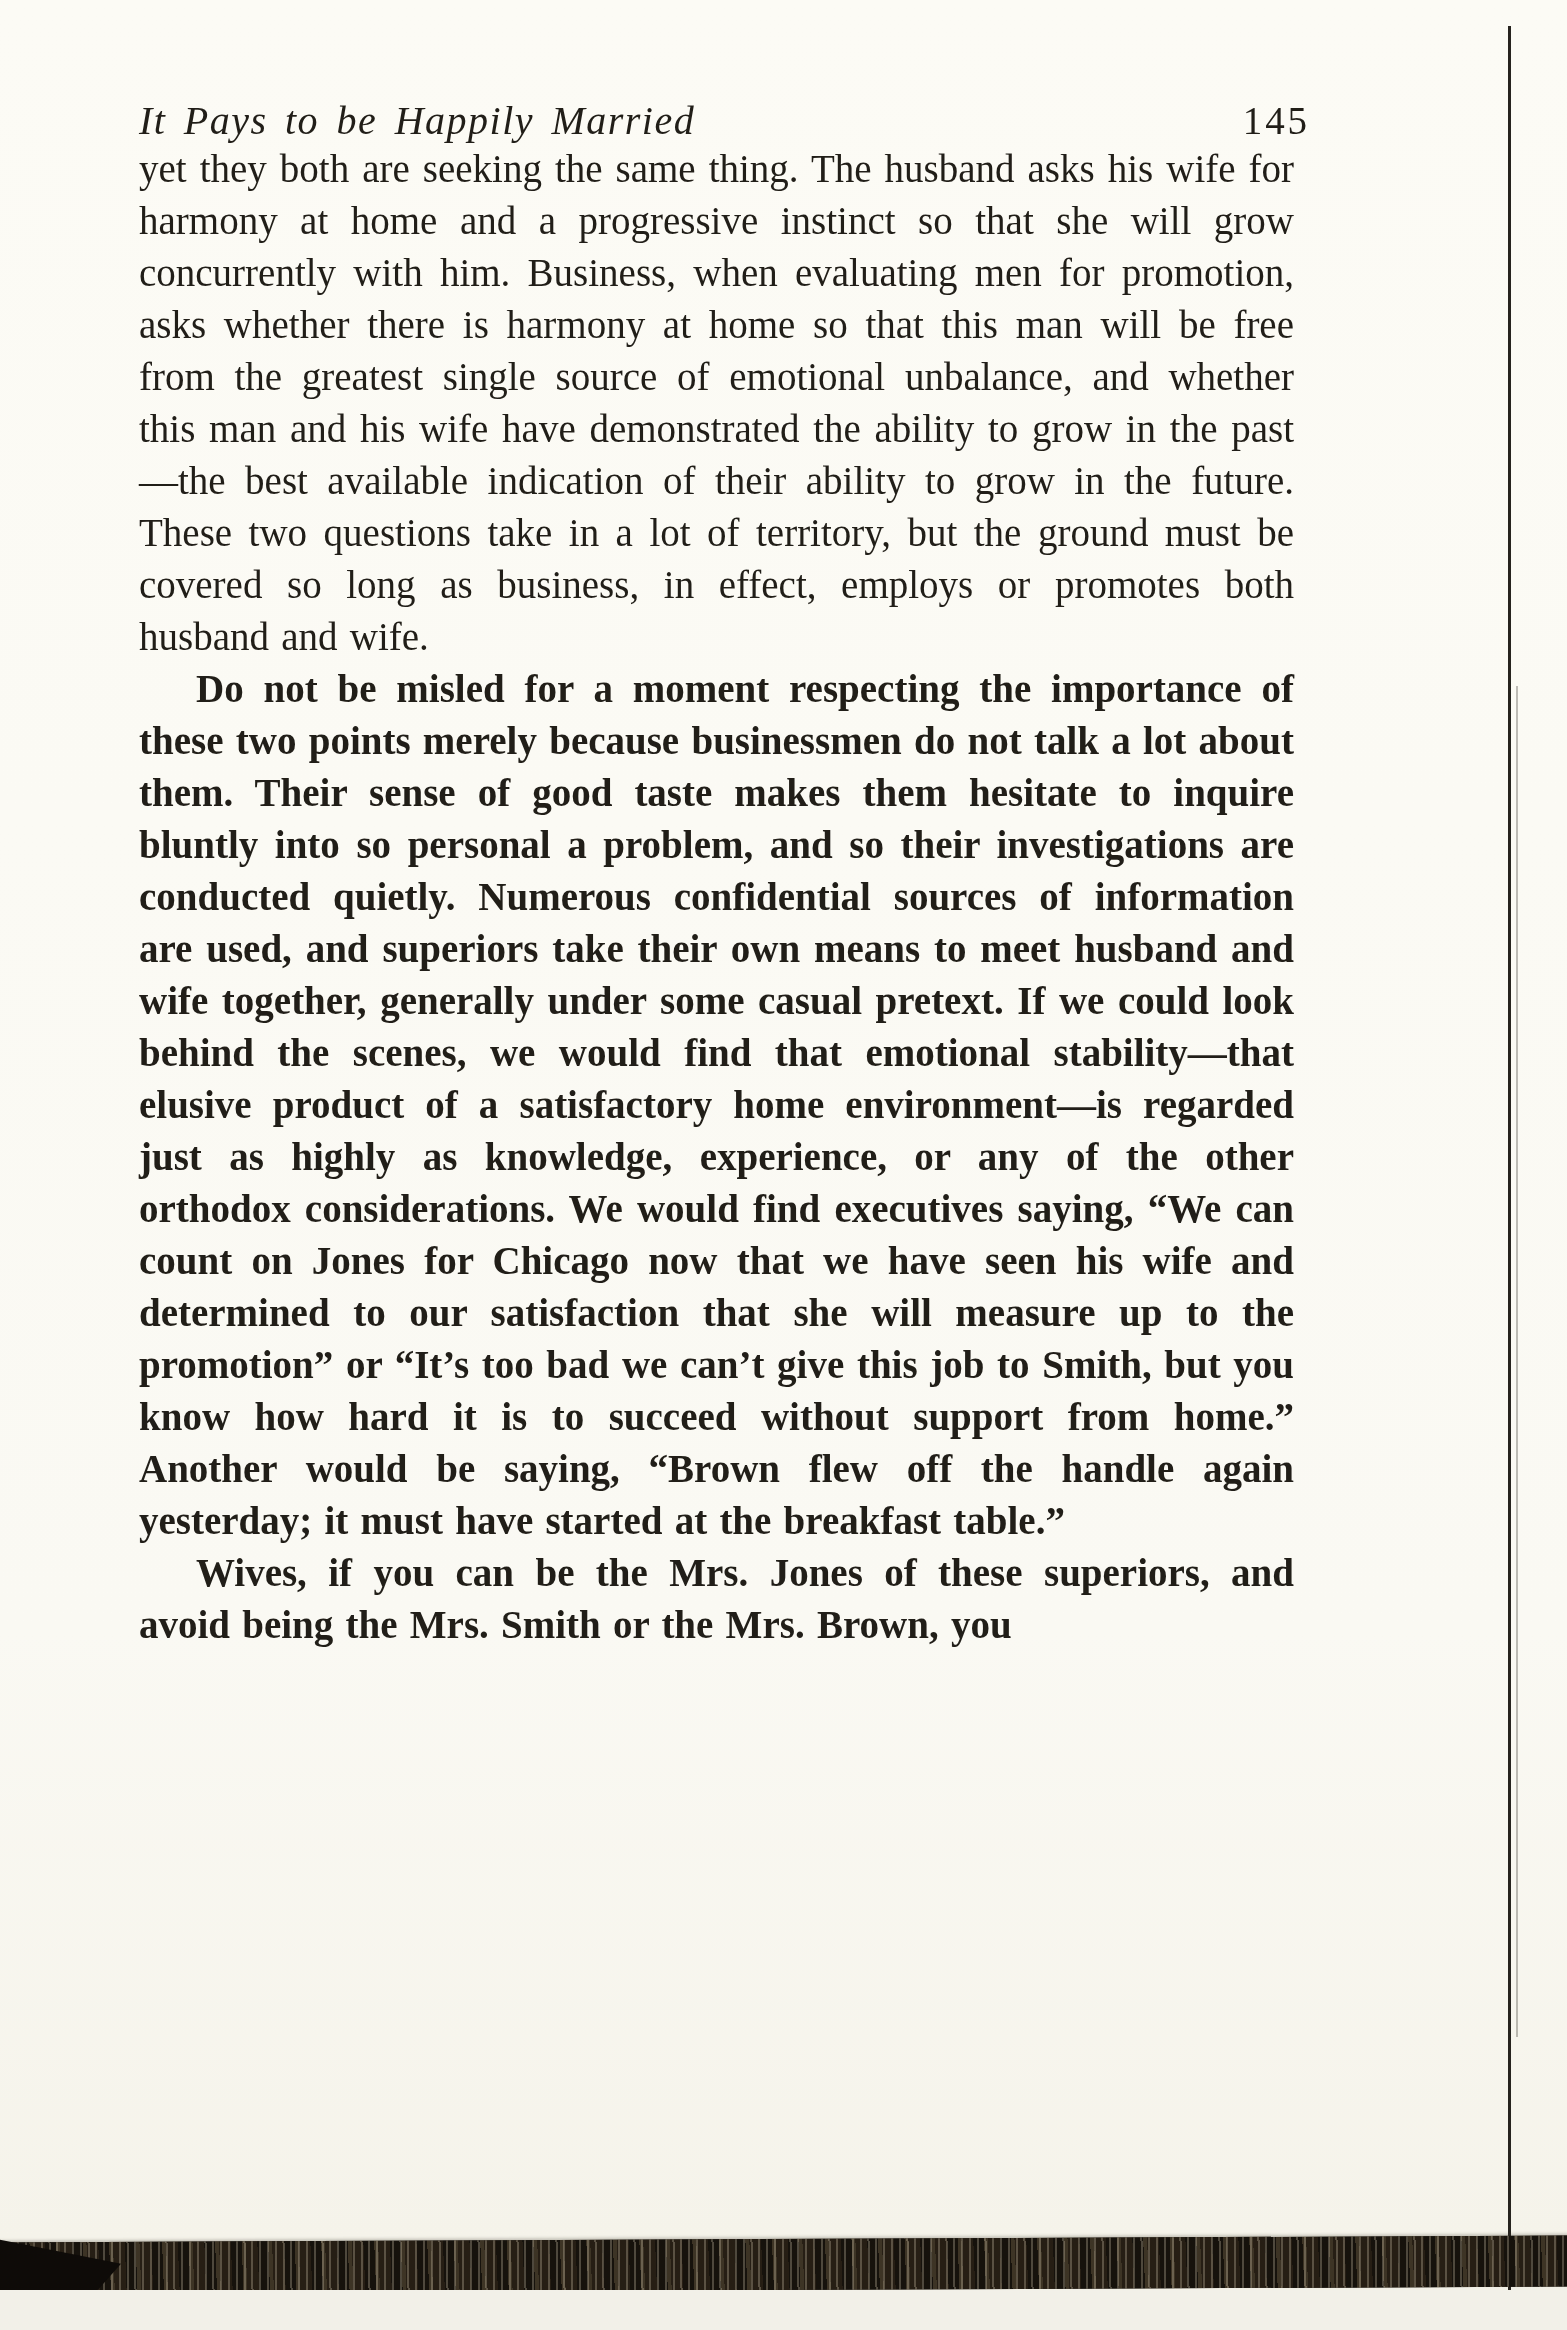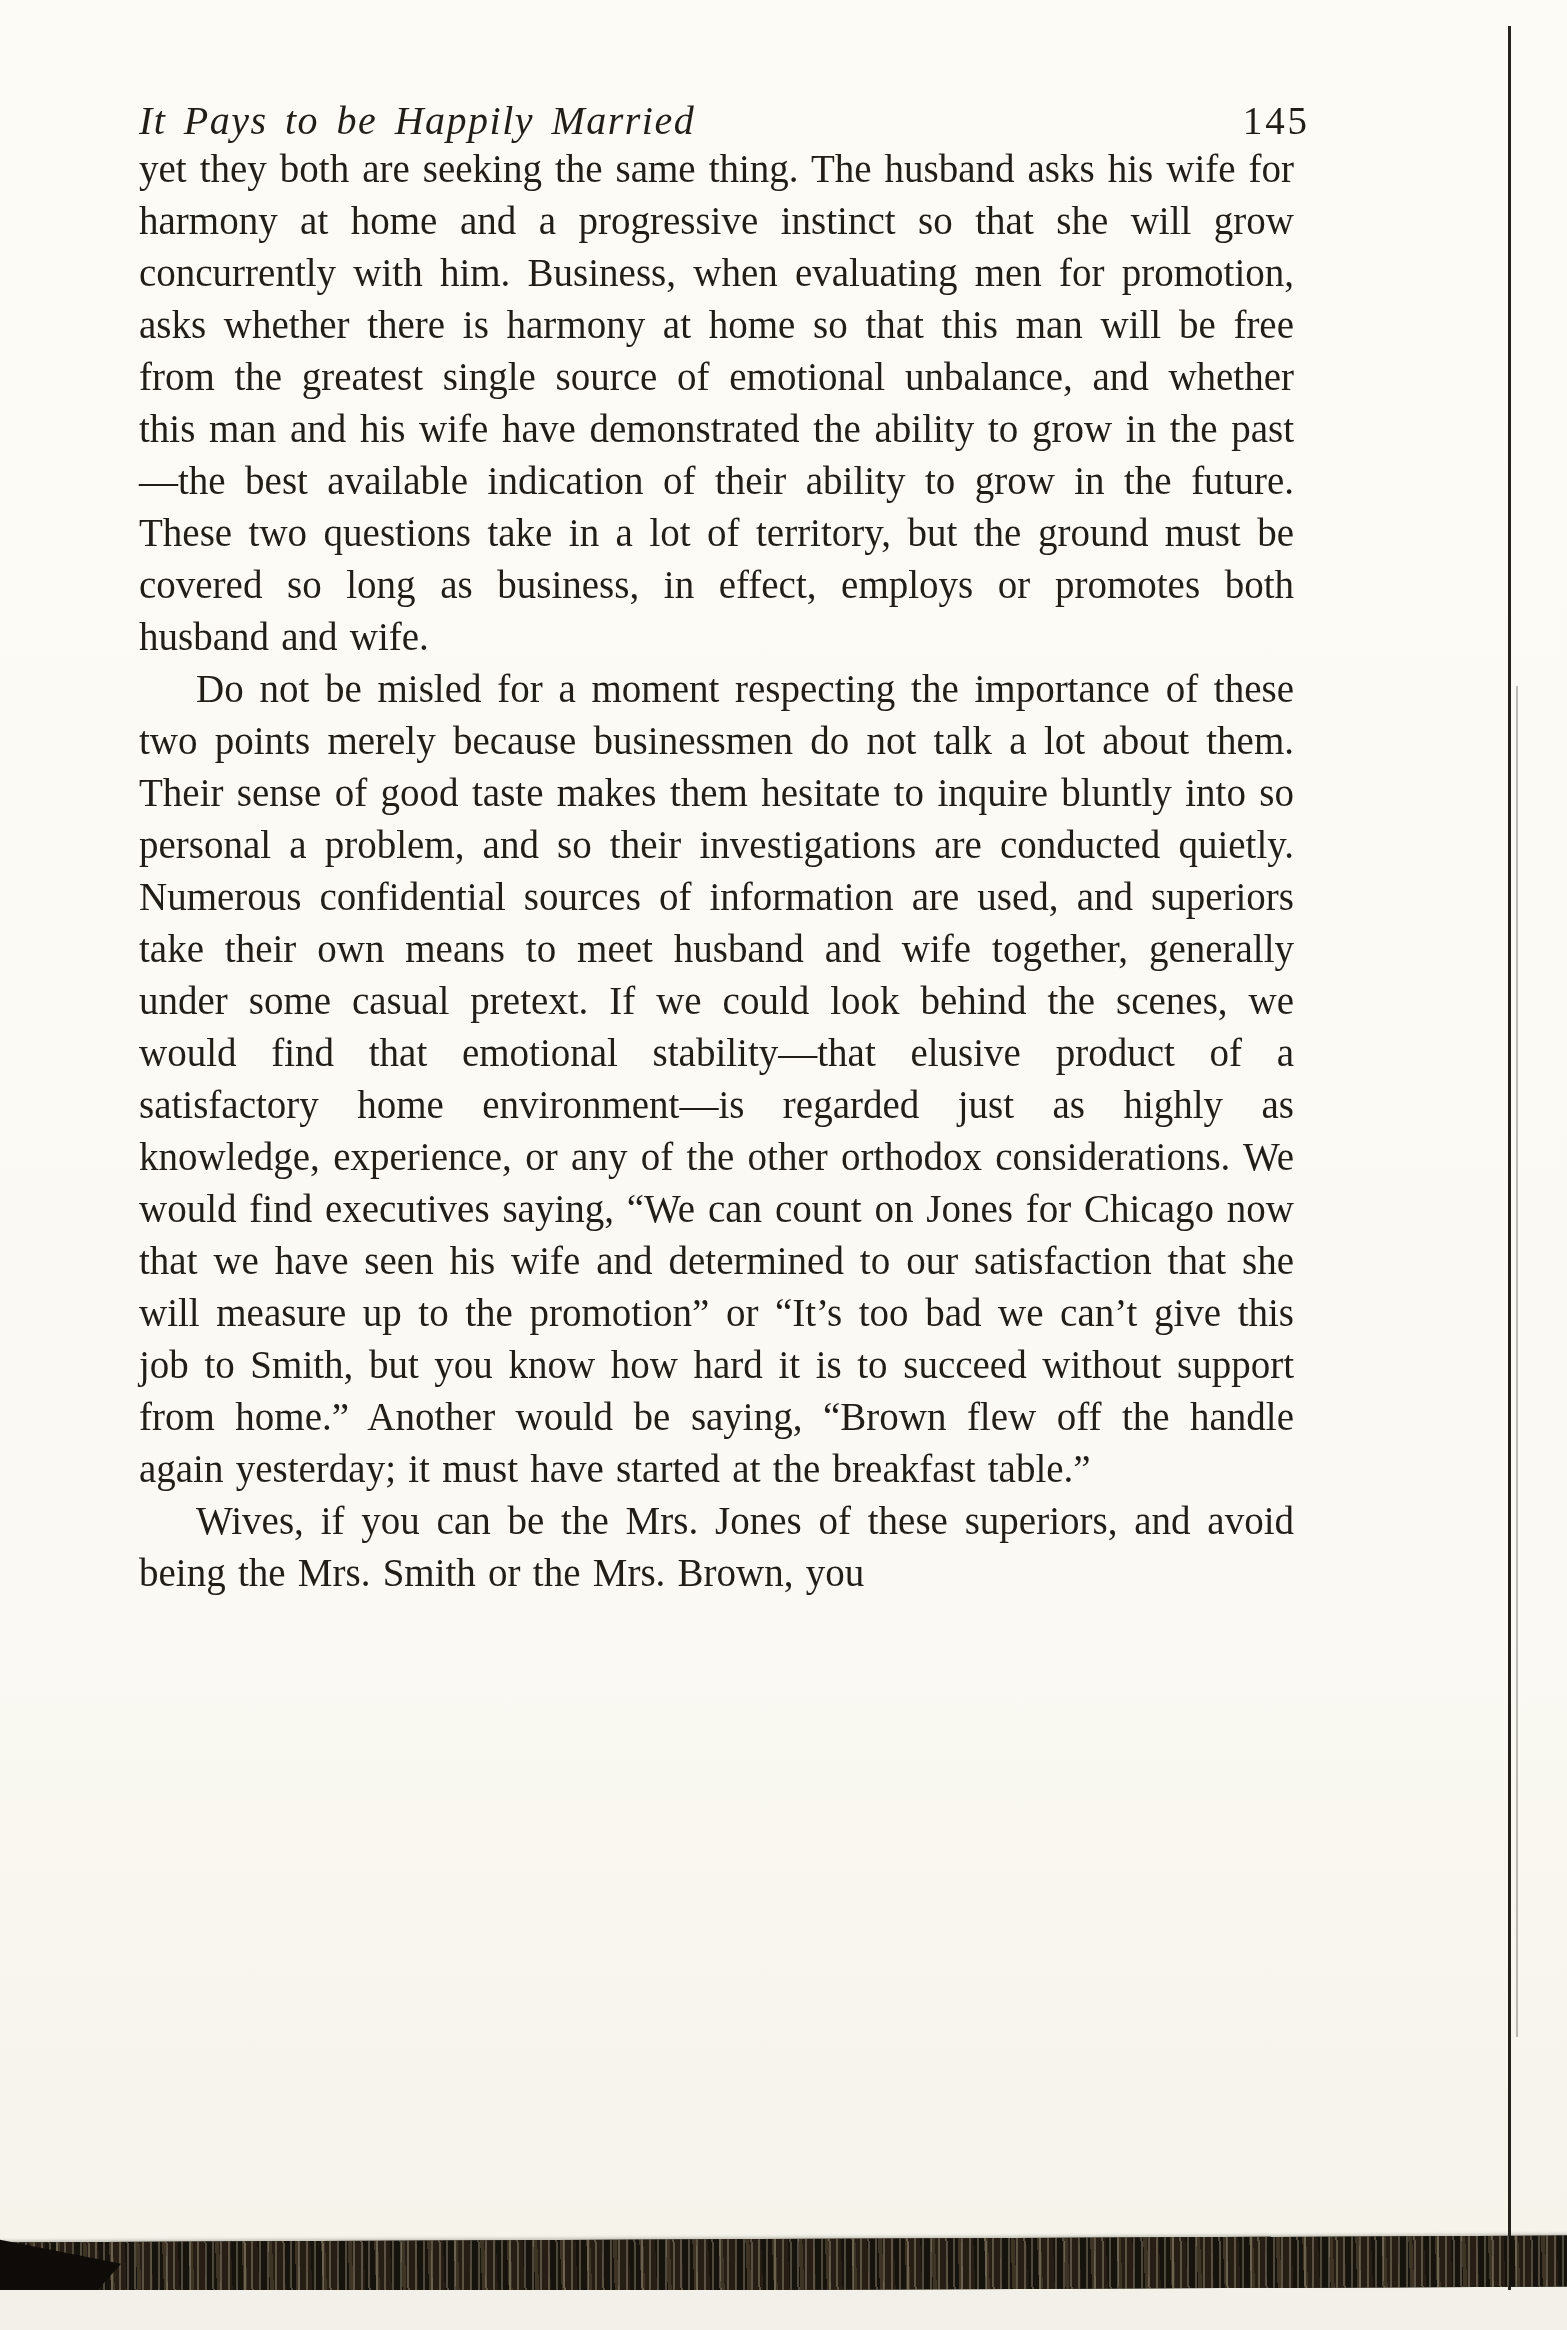"Do not be misled for" .page-body p.indent { font-weight: none -> bold }
